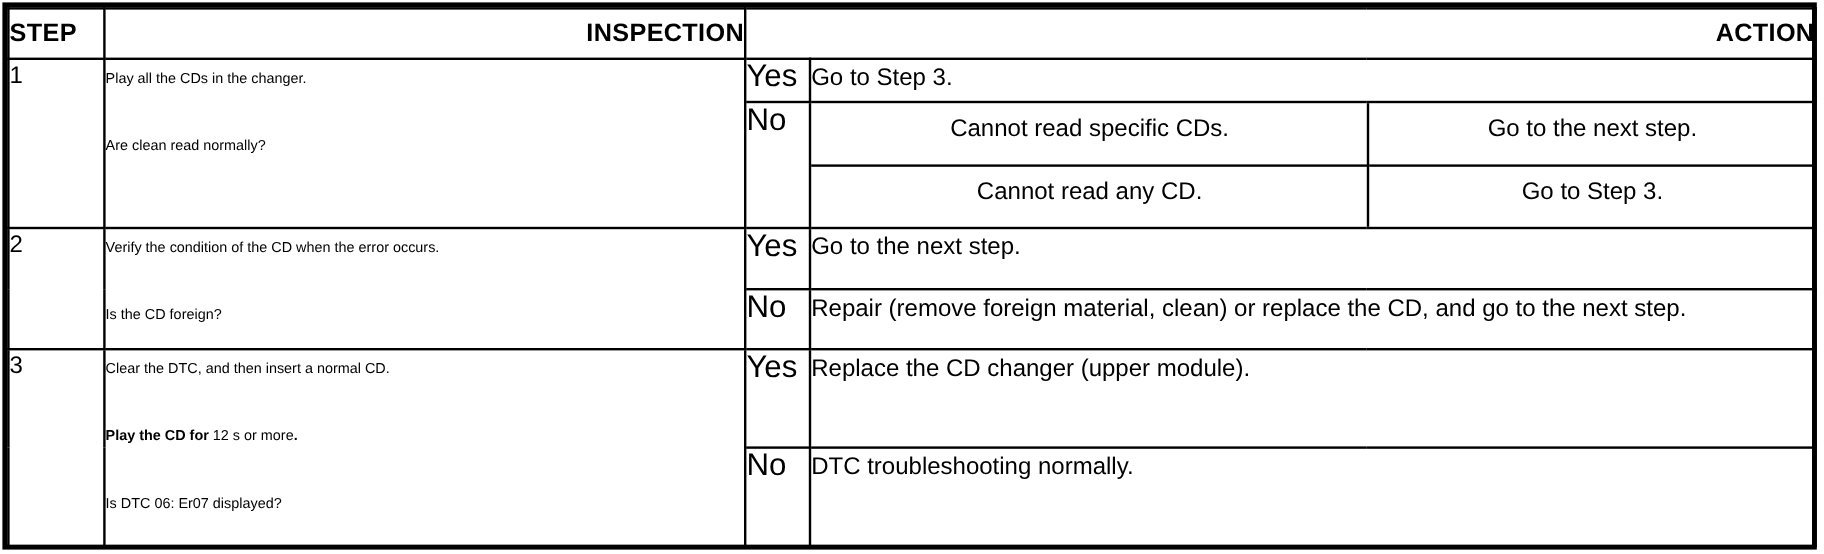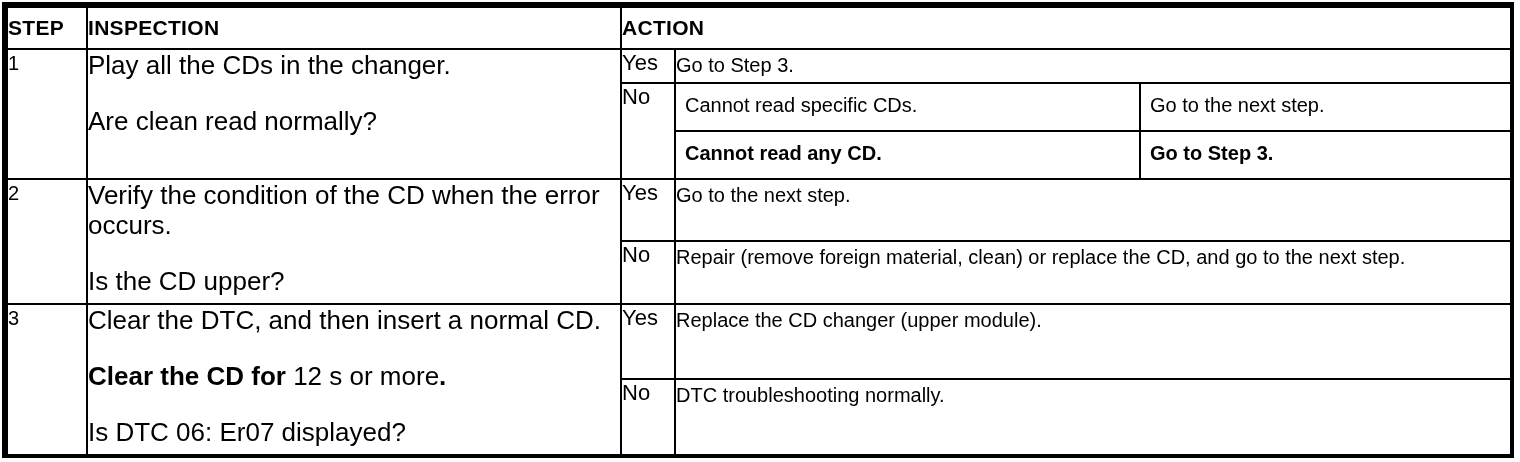"INSPECTION" th.hdr { text-align: left -> right }
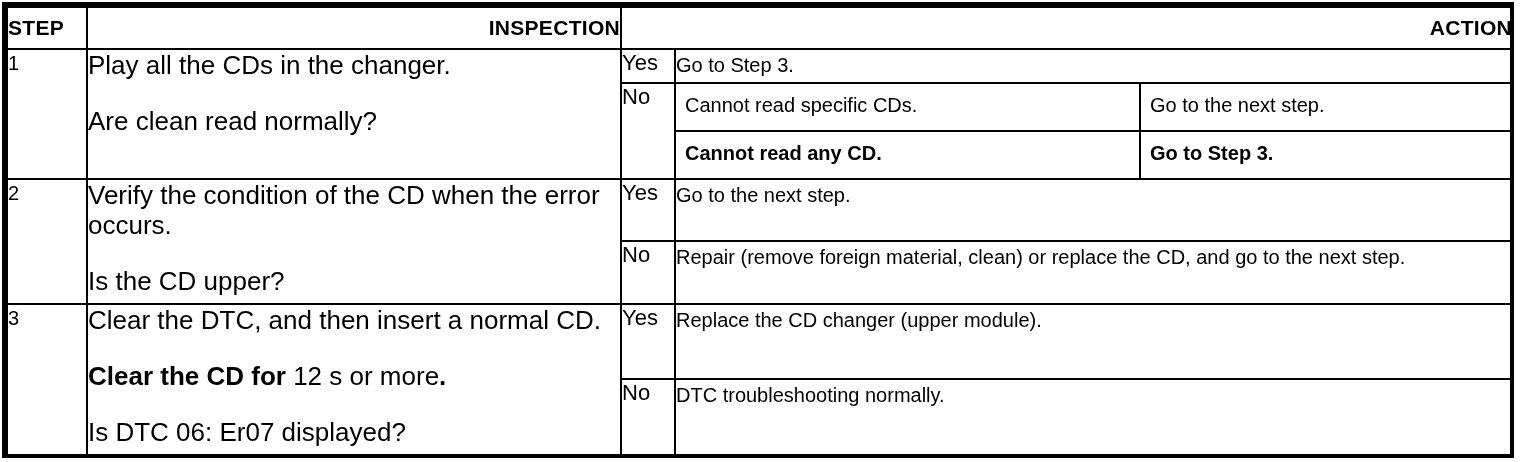"Play all the CDs in" .cell { font-size: 26px -> 12px }
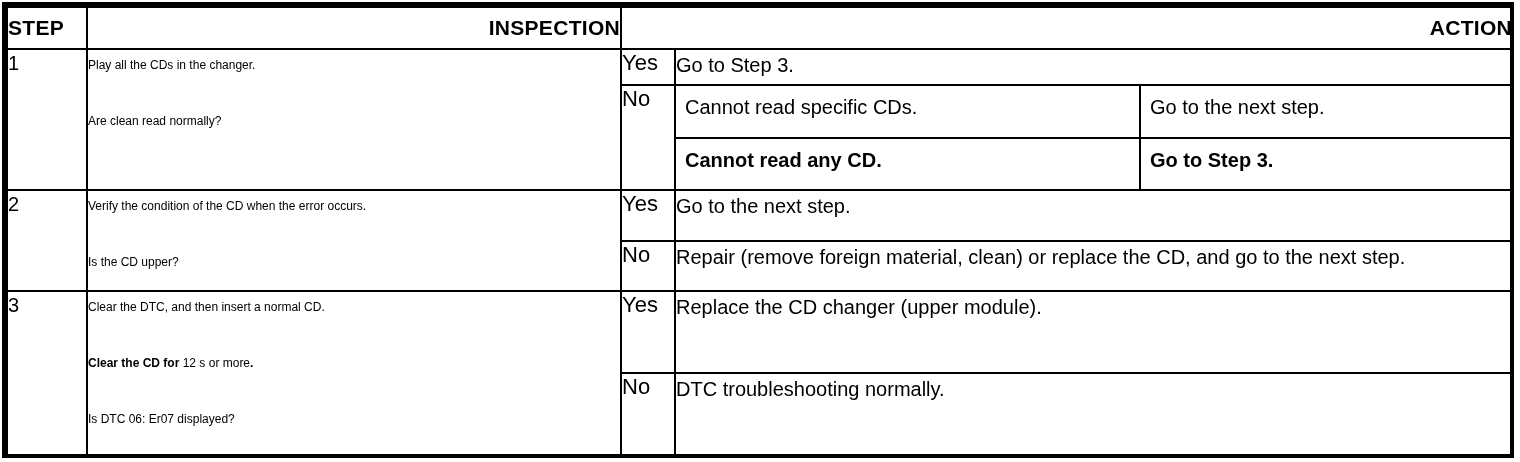"Yes" .cell-yn { font-size: 22px -> 26px }
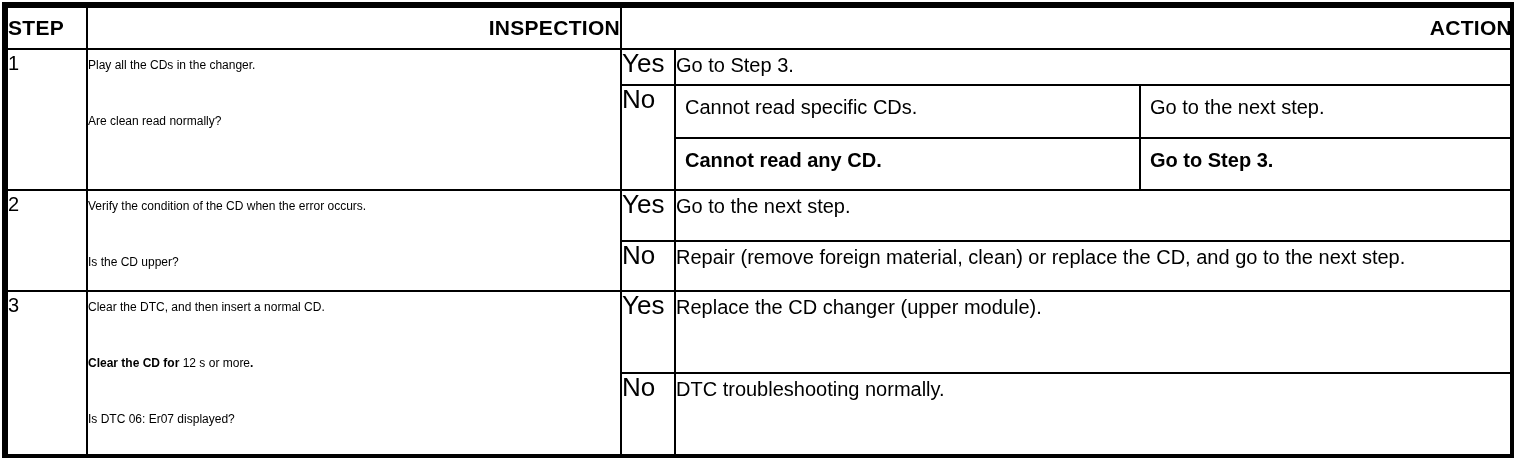"Cannot read specific CDs." table.sub td { text-align: none -> center }
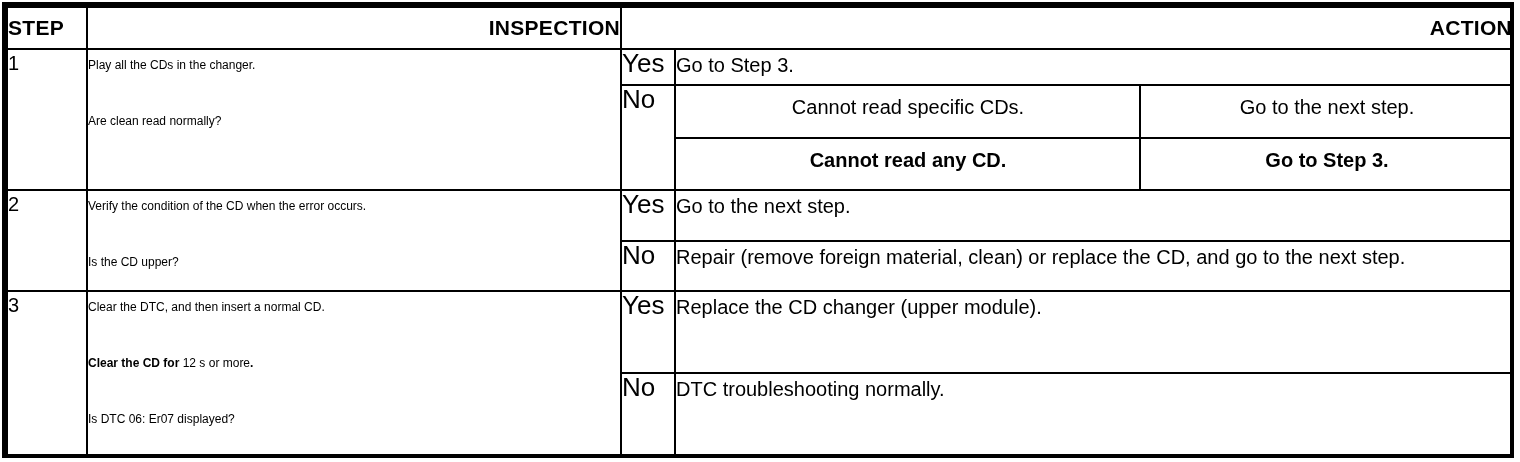"Cannot read any CD." table.sub tr:last-child td { font-weight: bold -> none }
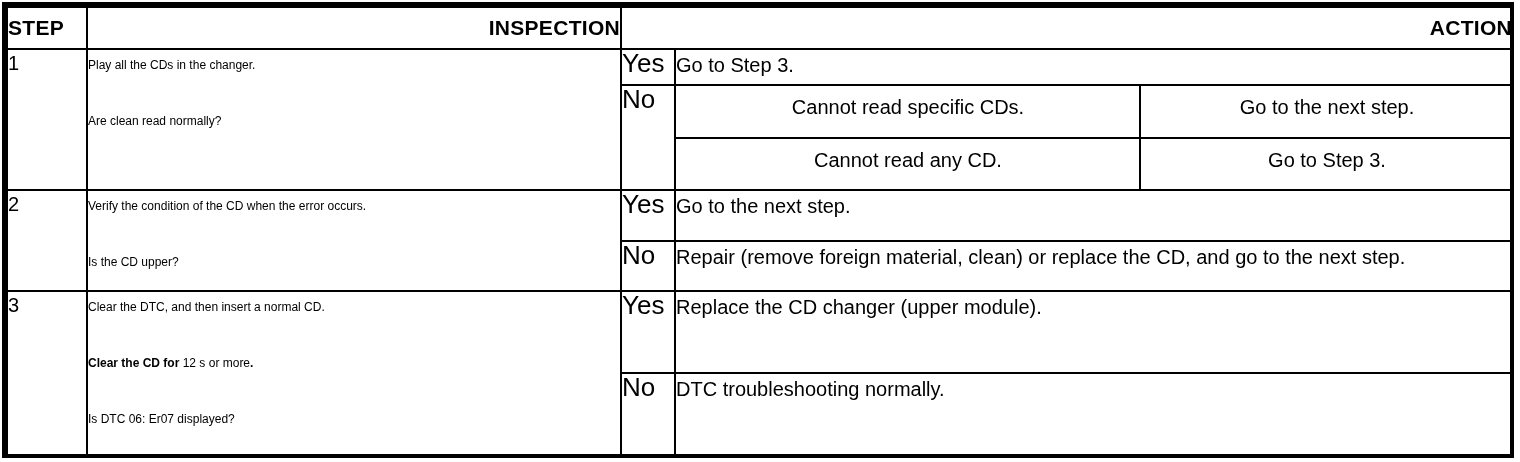"Is the CD upper?" p.para { text: upper -> foreign }
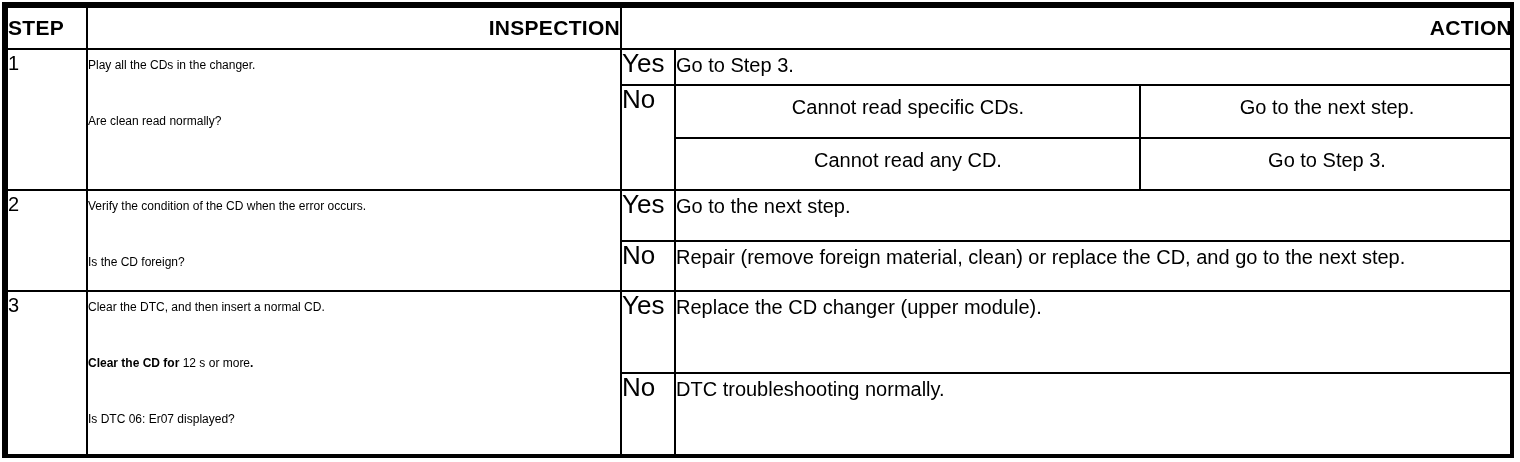"Clear the CD for" span { text: Clear -> Play }
